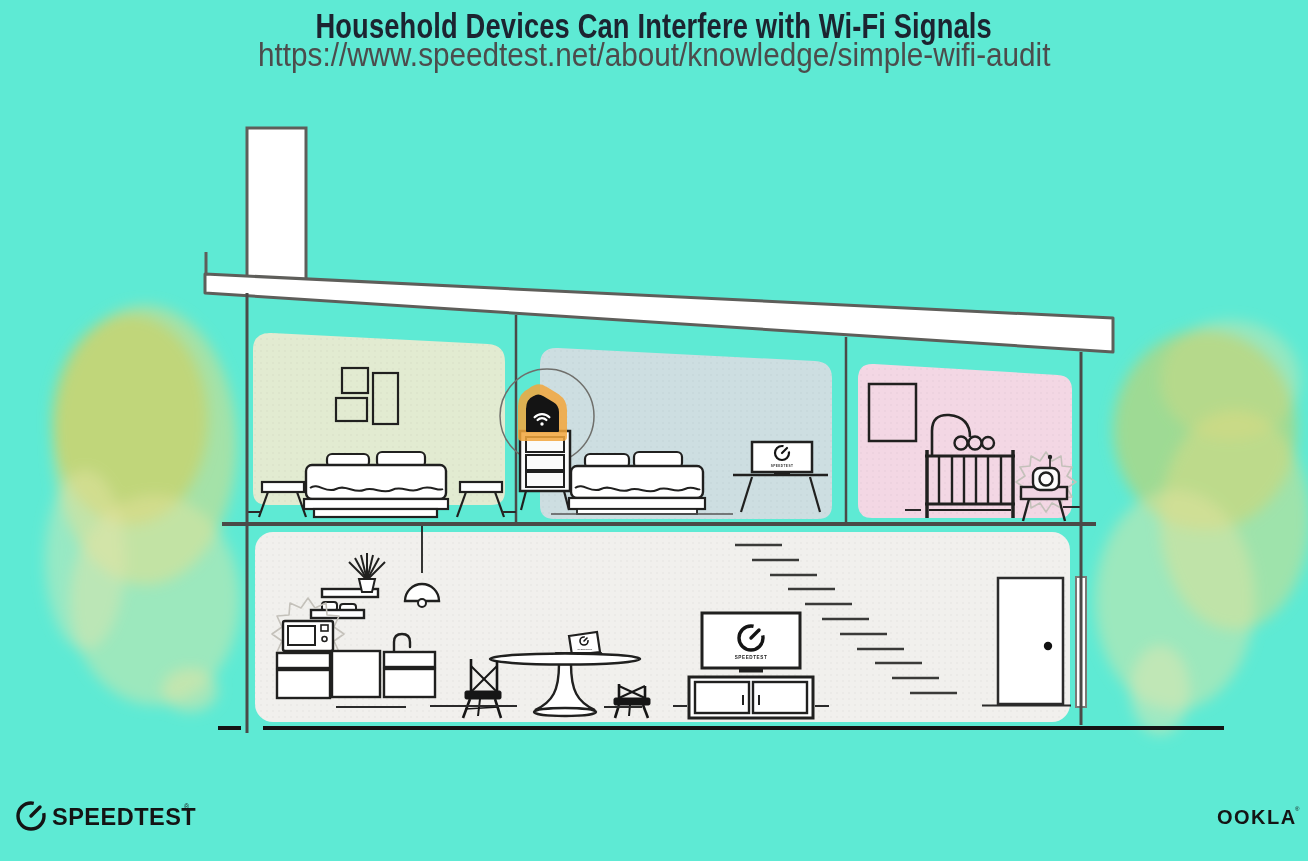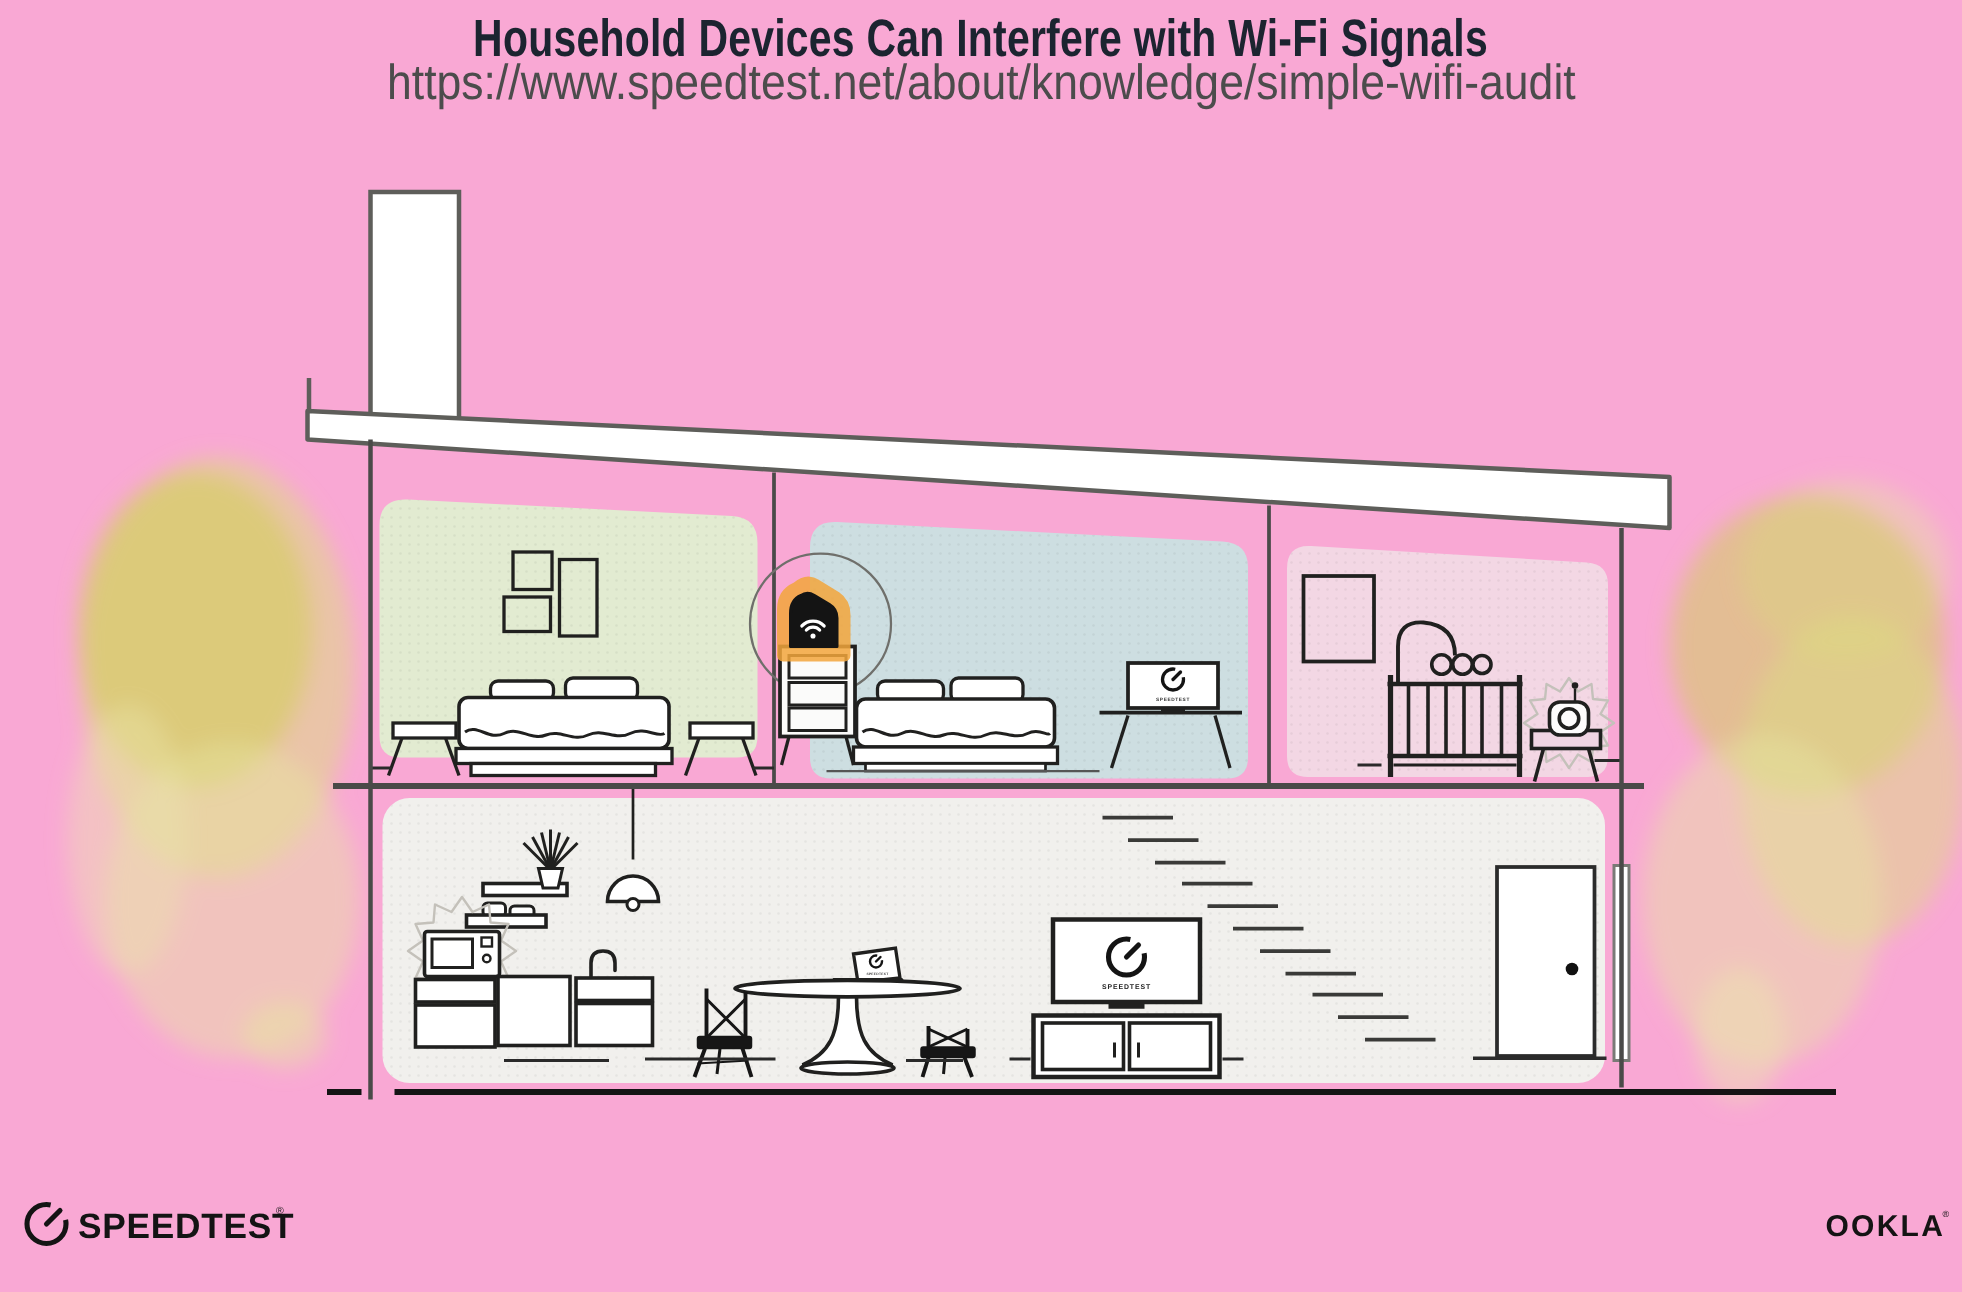"Household Devices Can Interfere with" .stage { background: #f9a8d4 -> #5eead4 }
